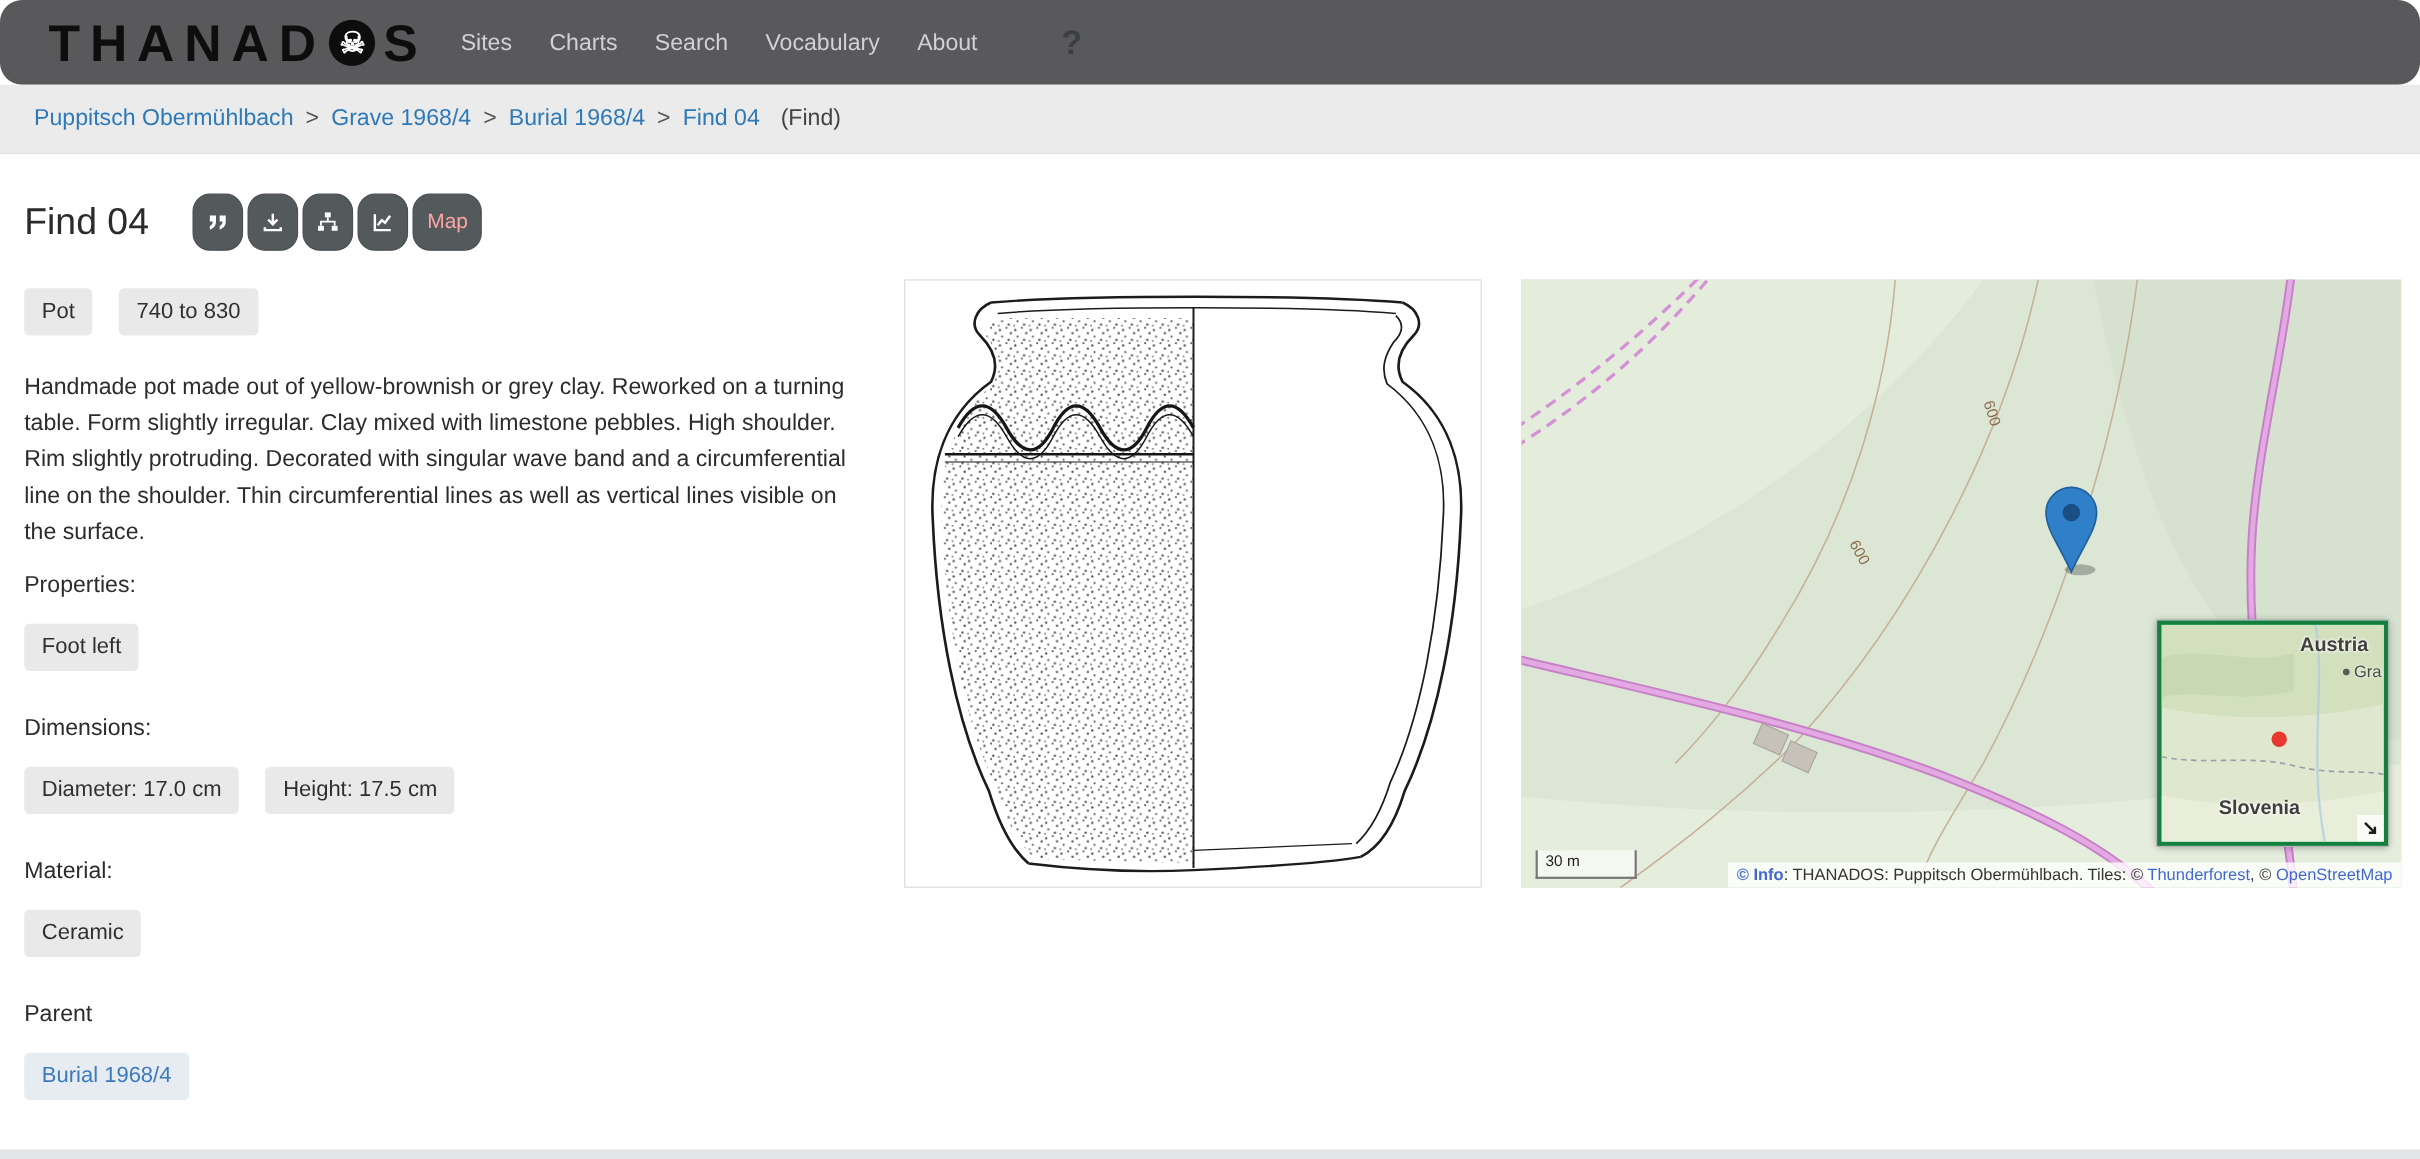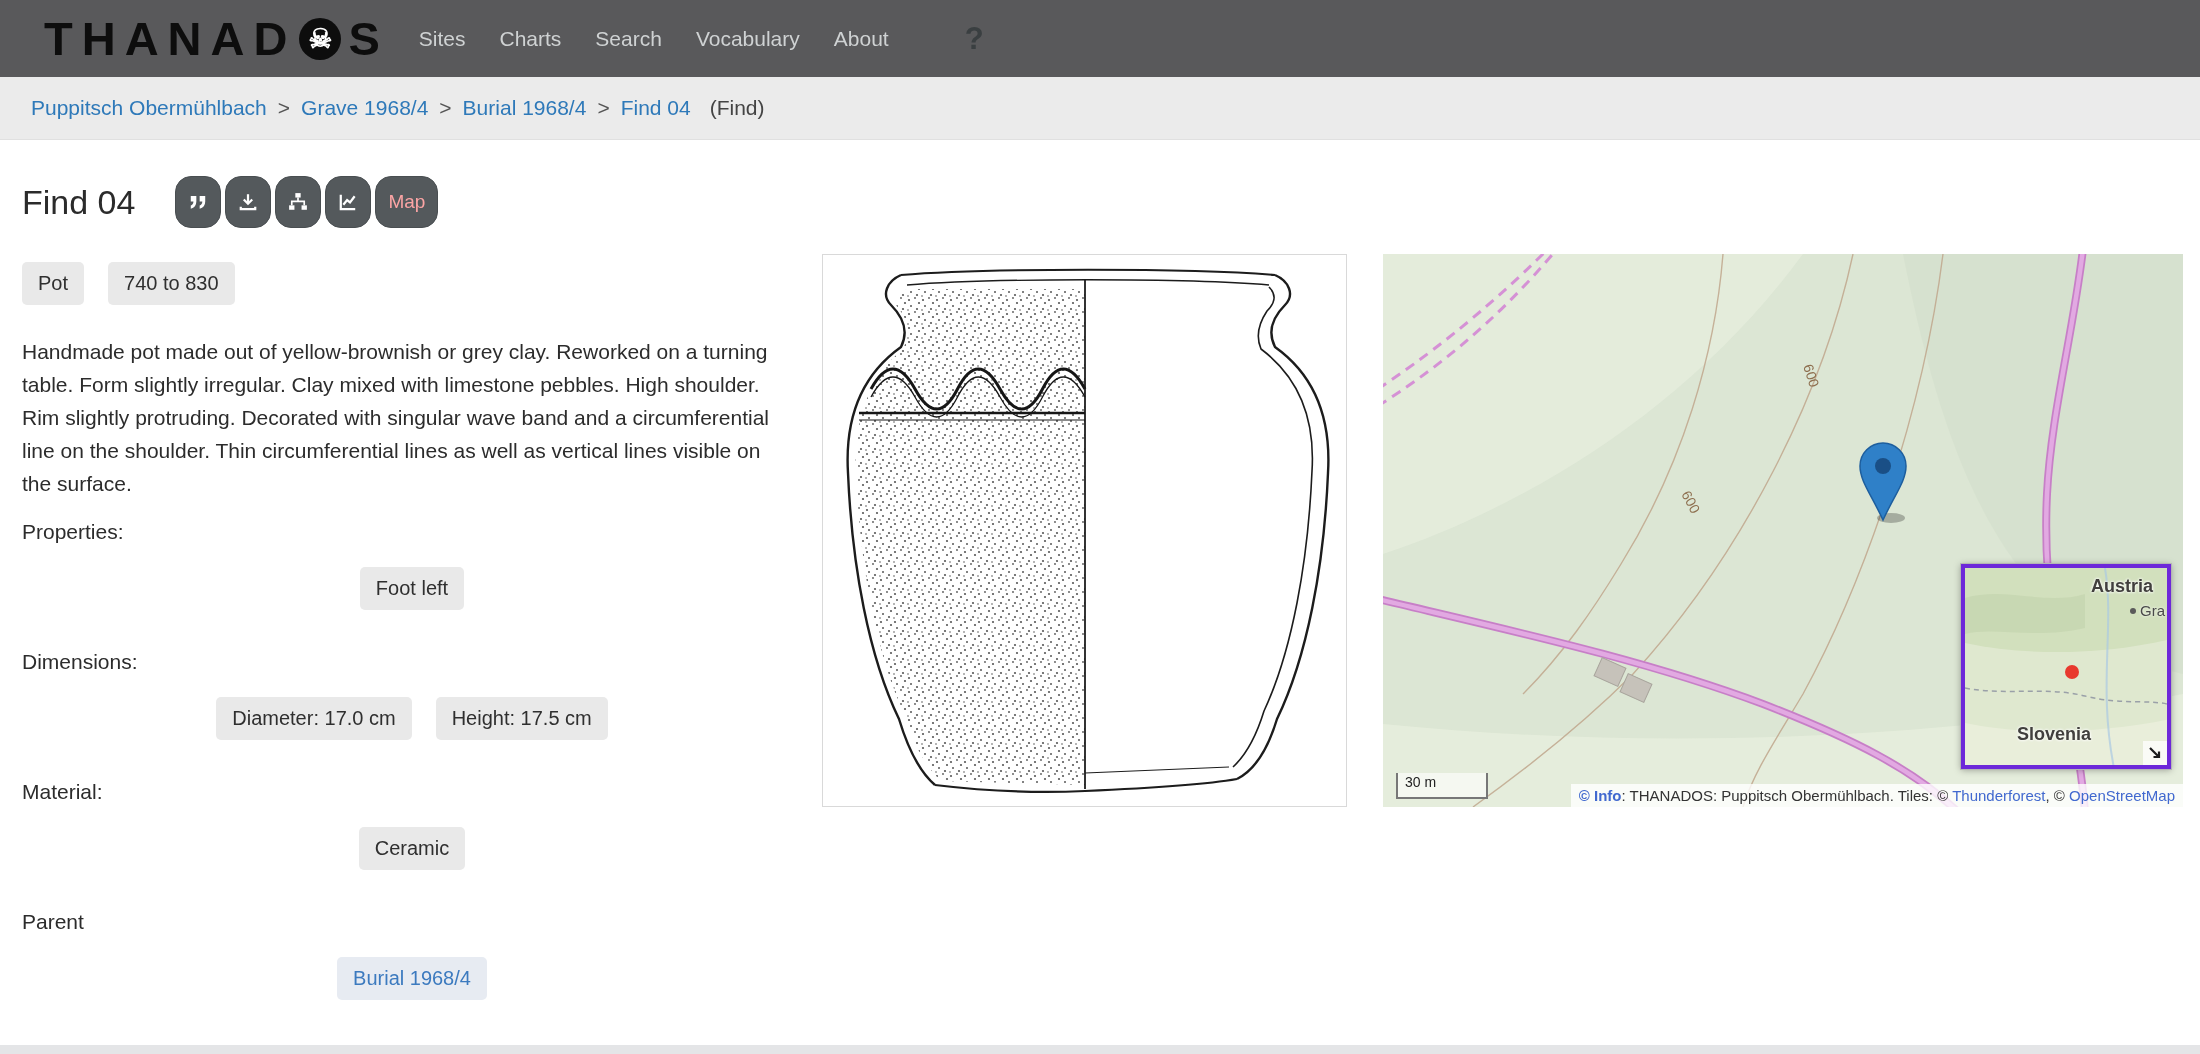"THANAD" .navbar { border-radius: none -> 20px }
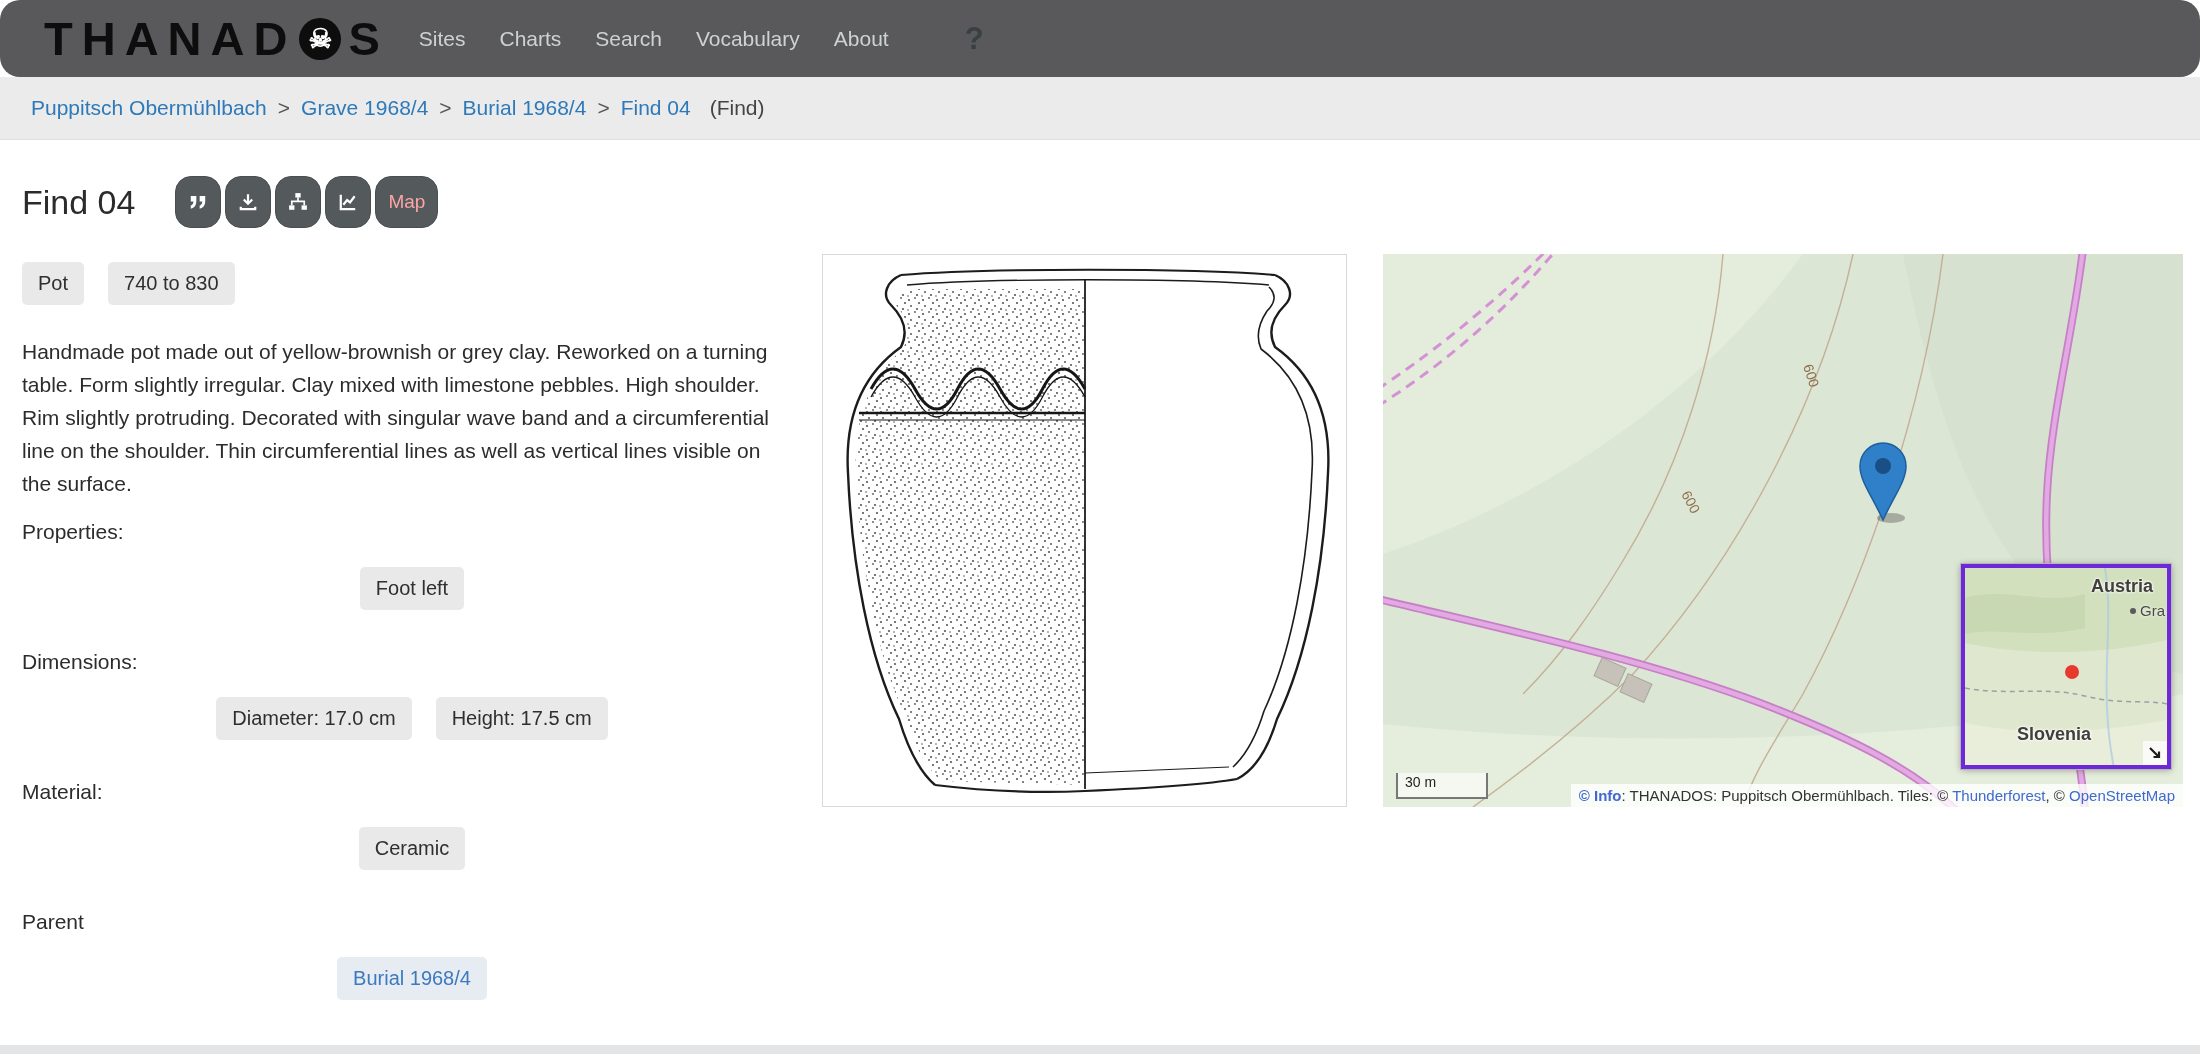"Foot left" .badge-row { justify-content: center -> none }
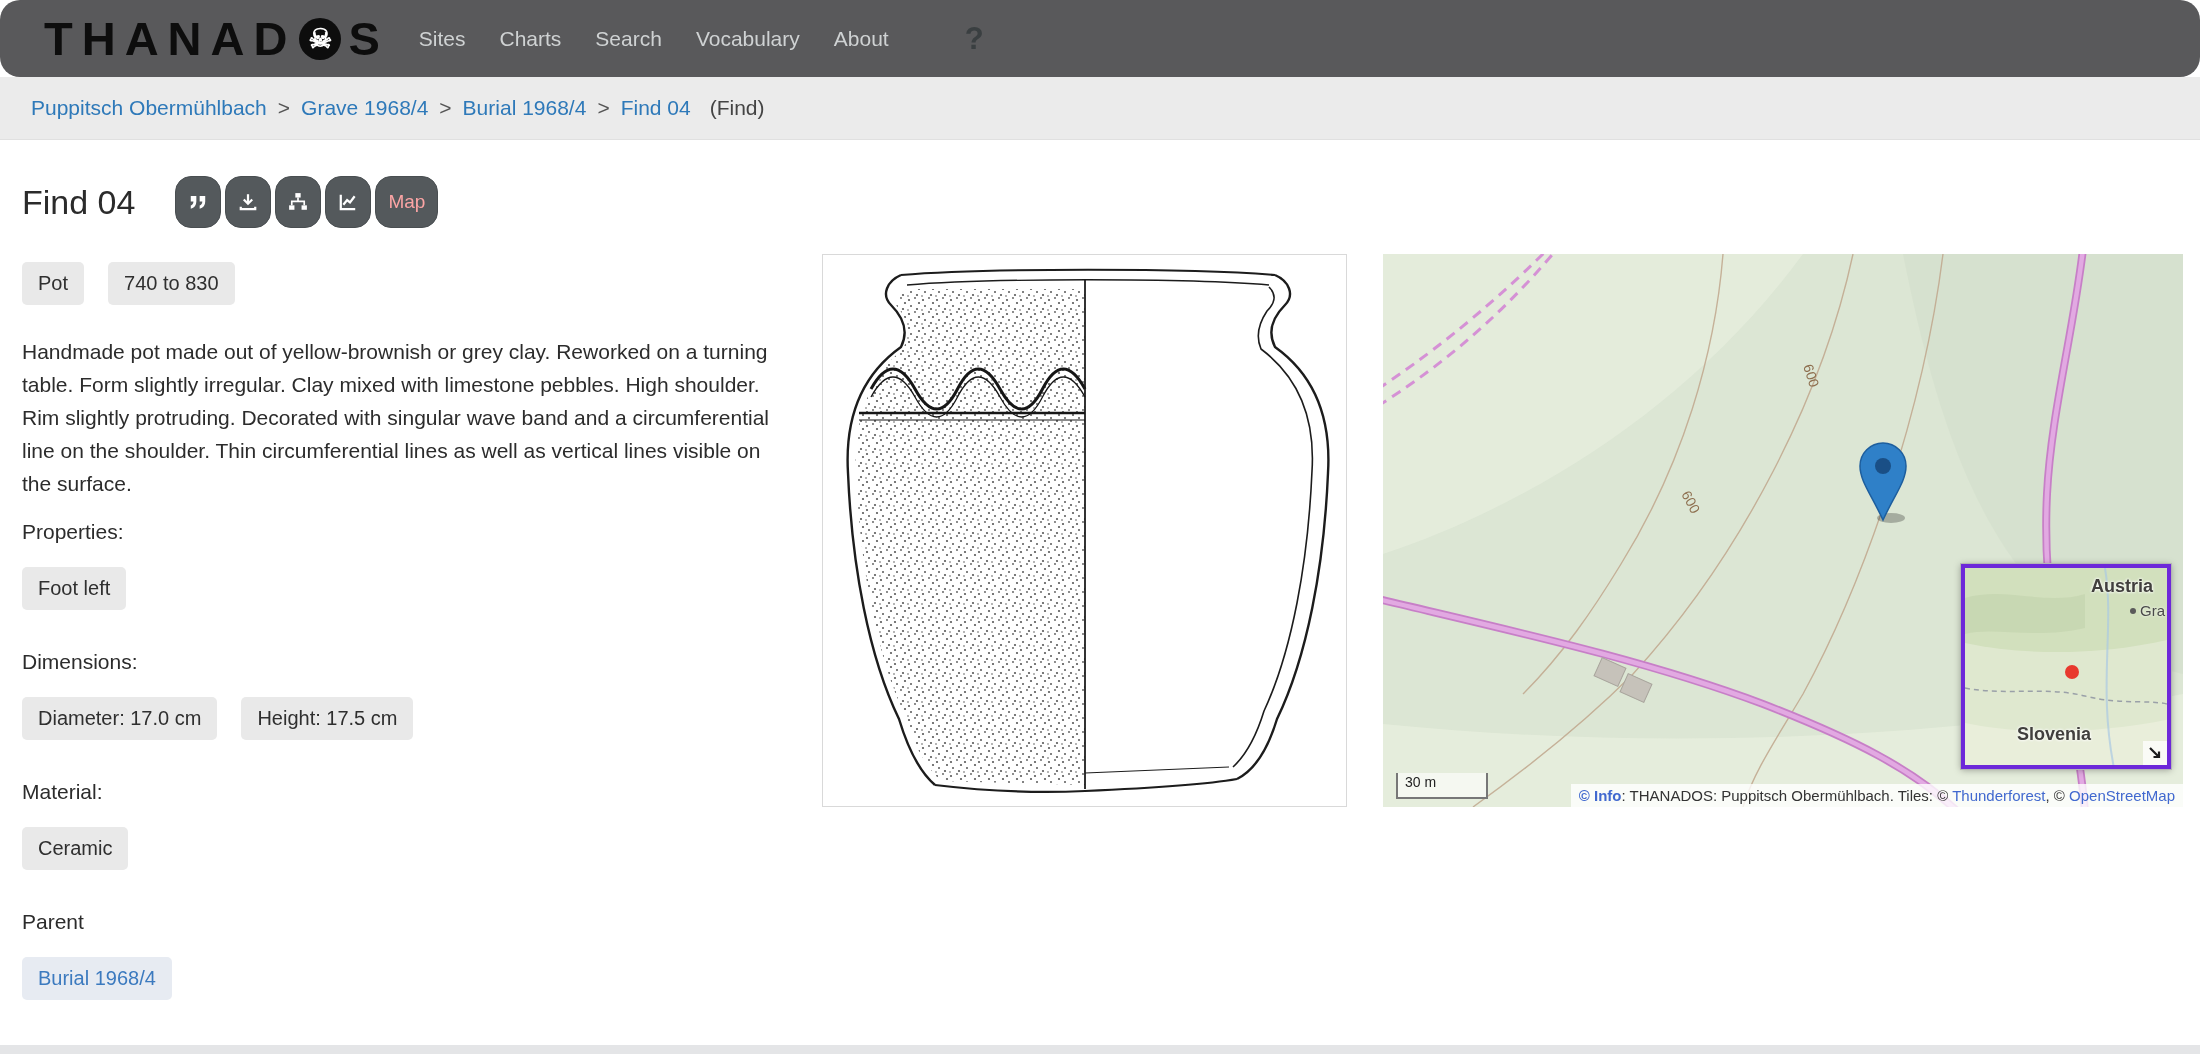"Austria" .inset { border: 4px solid #6d28d9 -> 4px solid #15803d }
